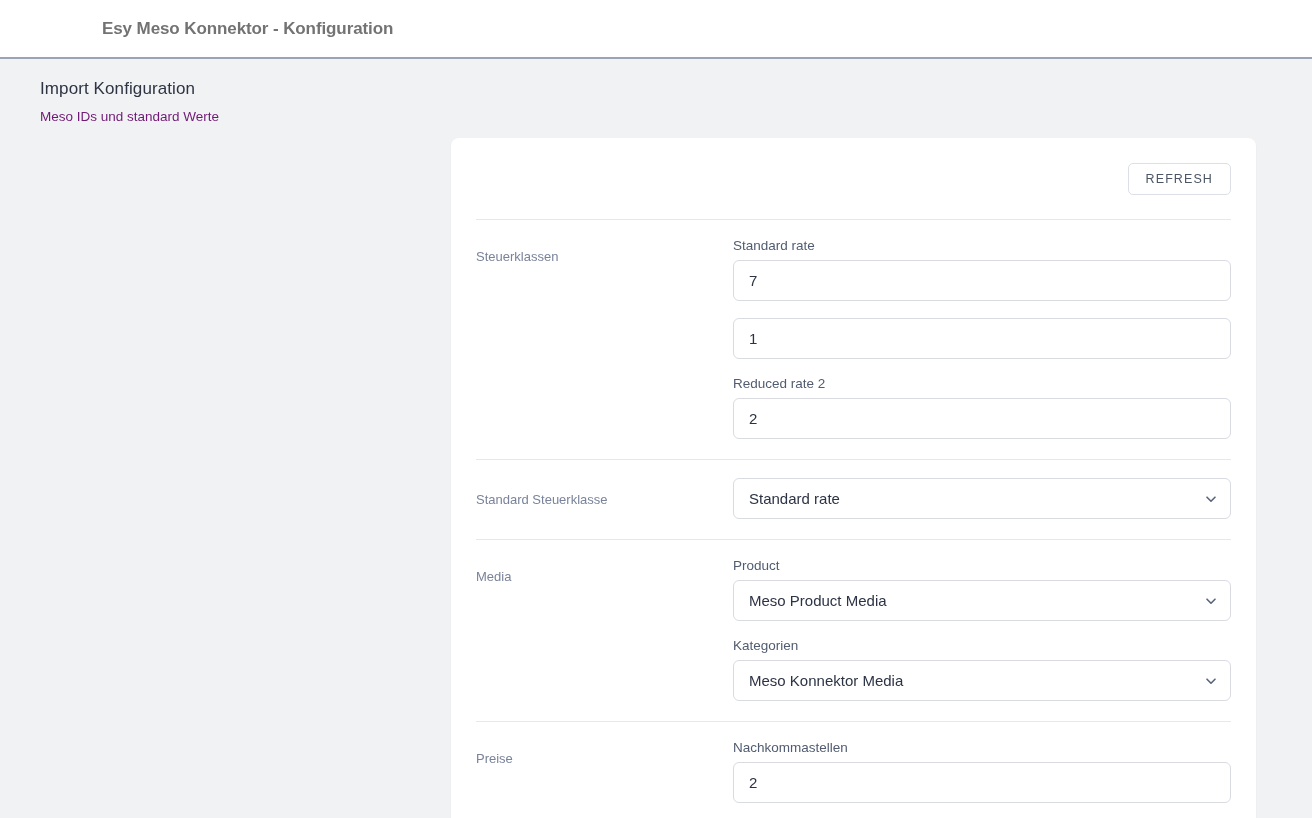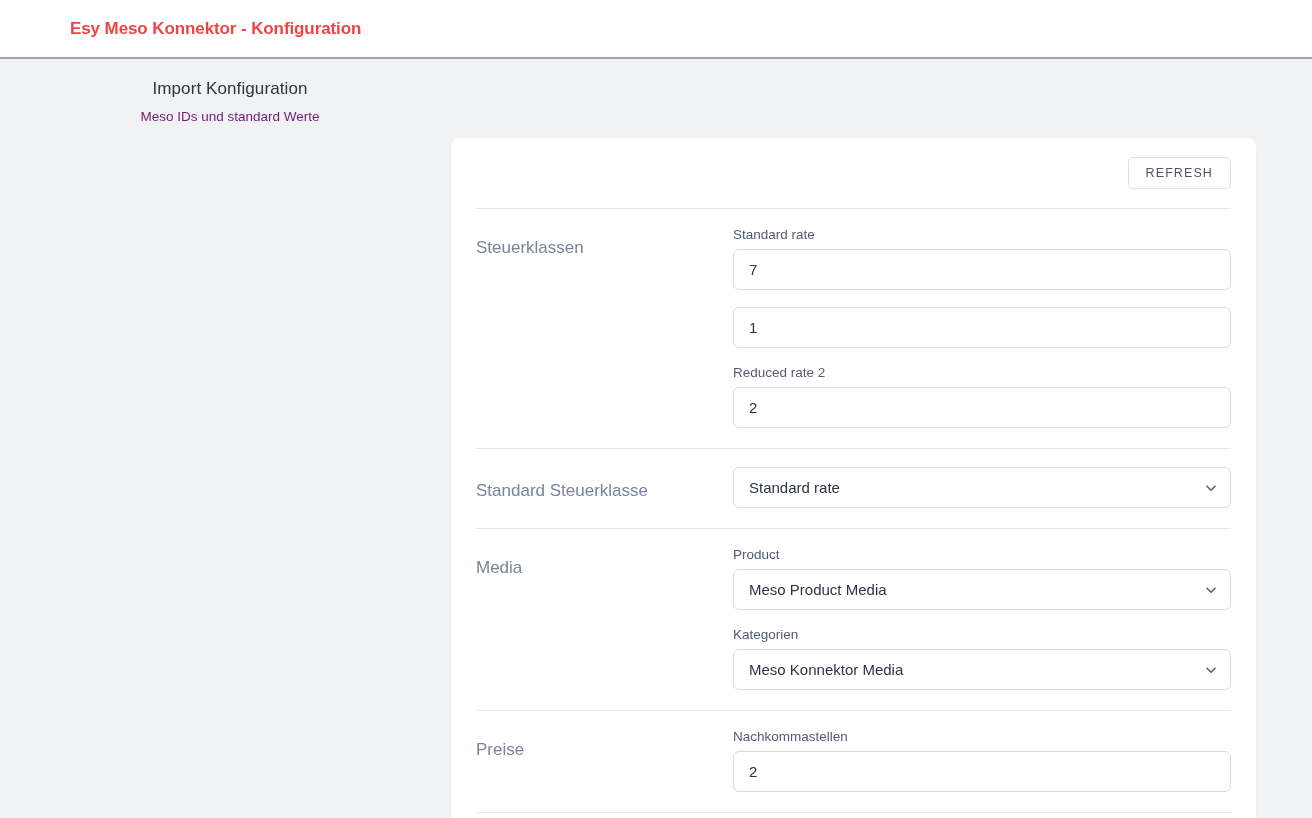"Esy Meso Konnektor - Konfiguration" .topbar-title { color: #ef4444 -> #737373; margin-left: 70px -> 102px }
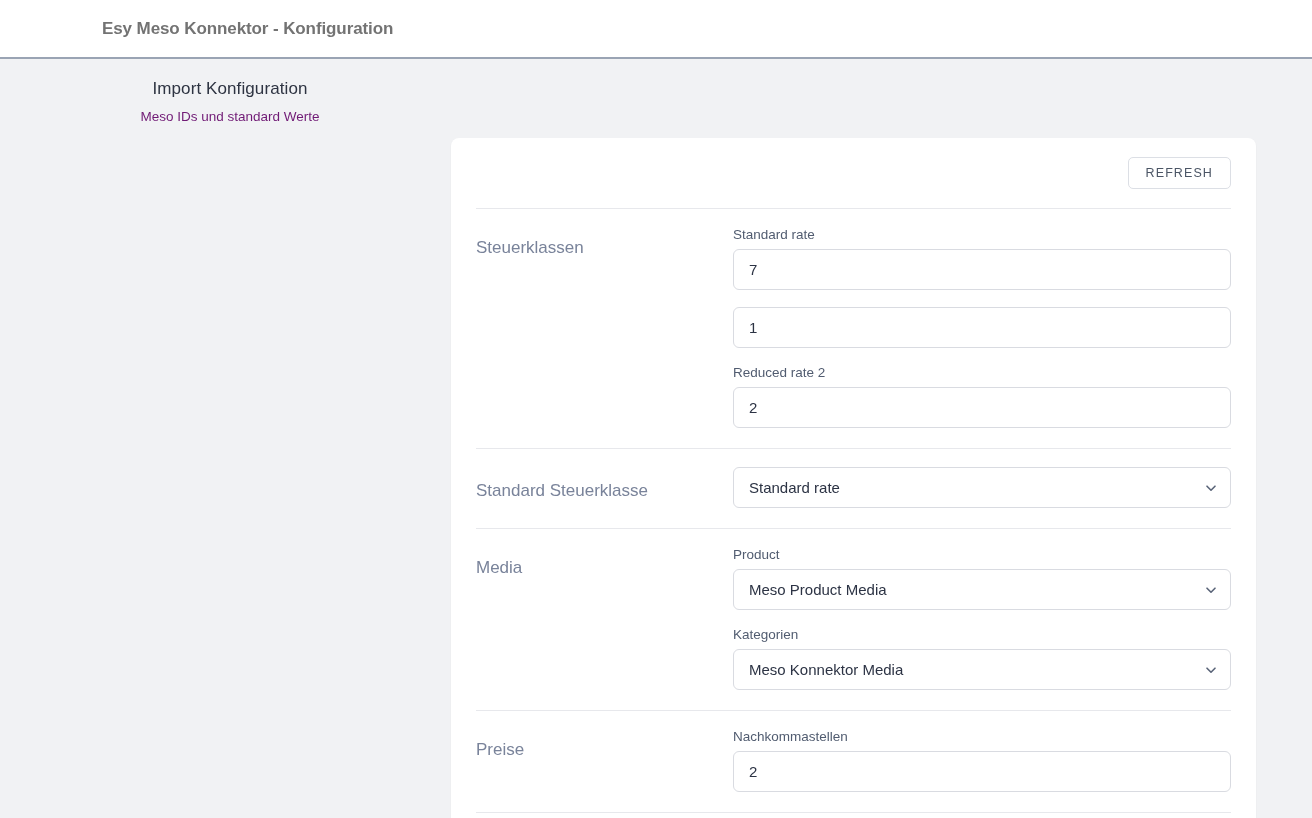"Import Konfiguration" .leftcol { text-align: center -> none }
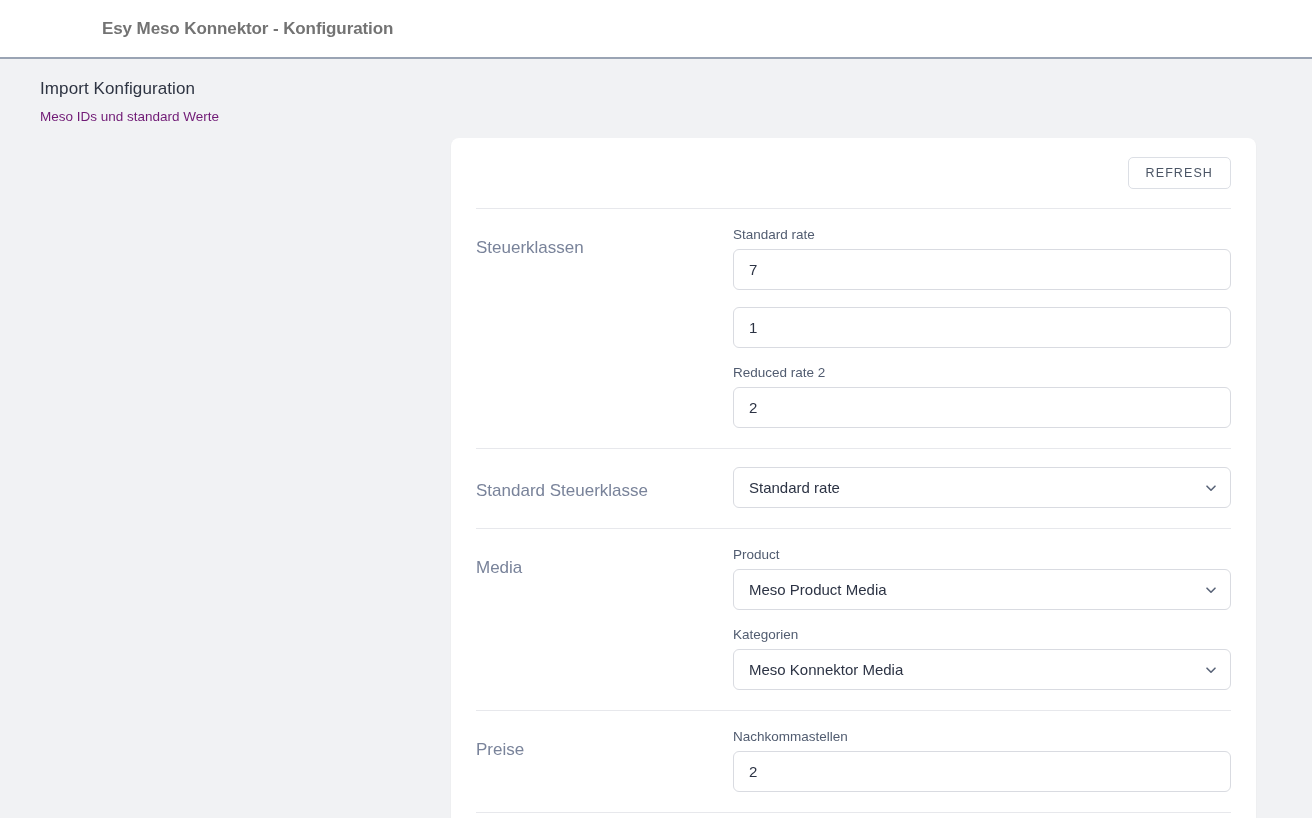"REFRESH" .card-toolbar { height: 71px -> 82px }
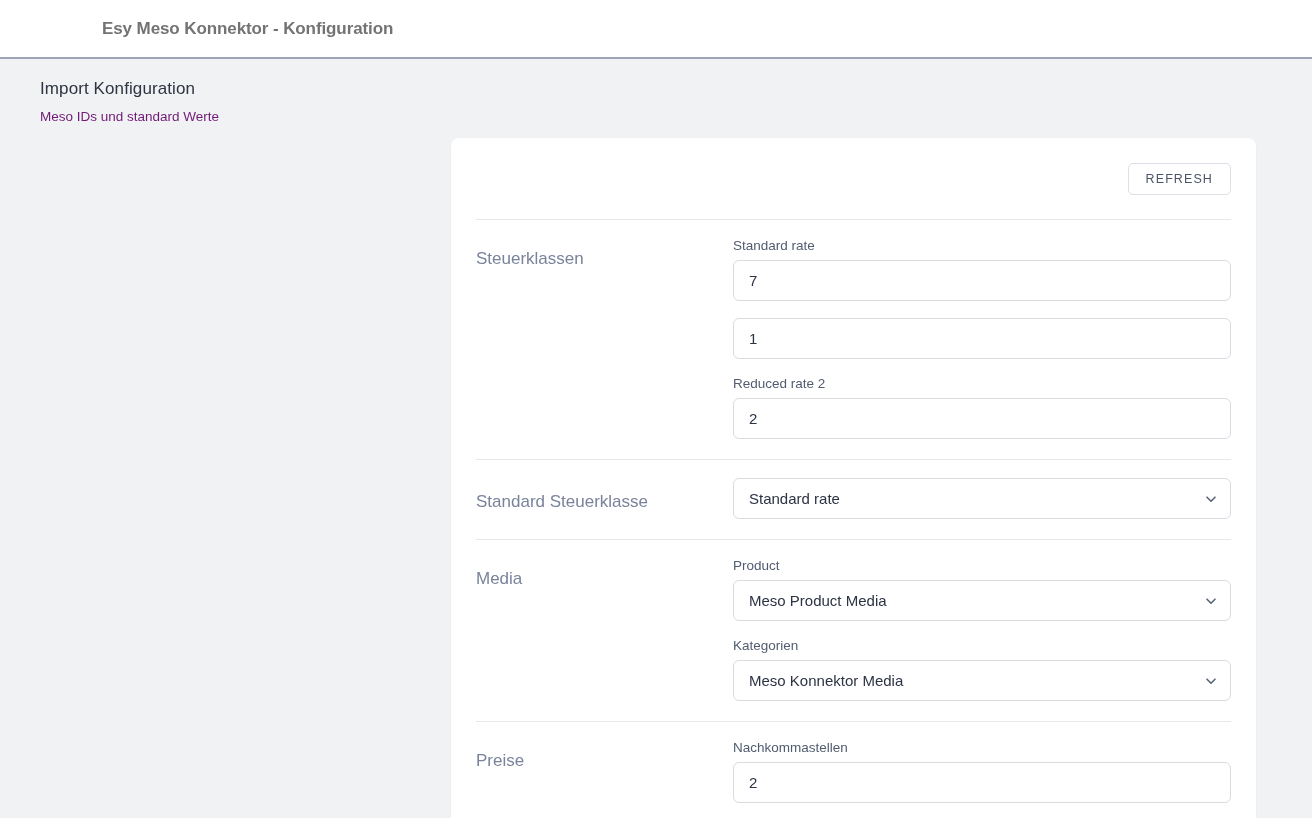"Steuerklassen" .row-label { font-size: 17px -> 13px }
